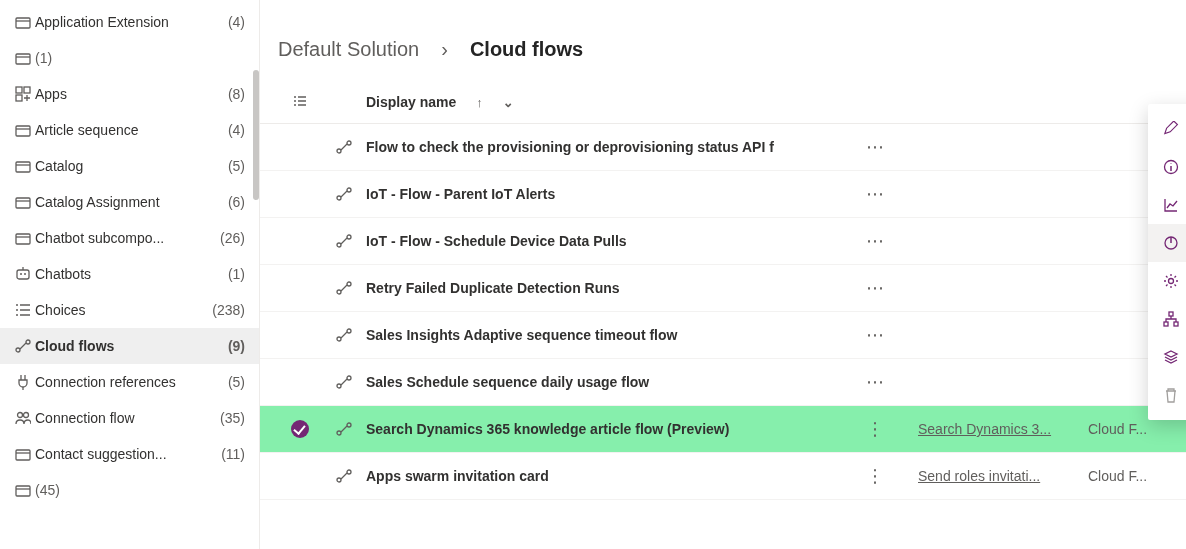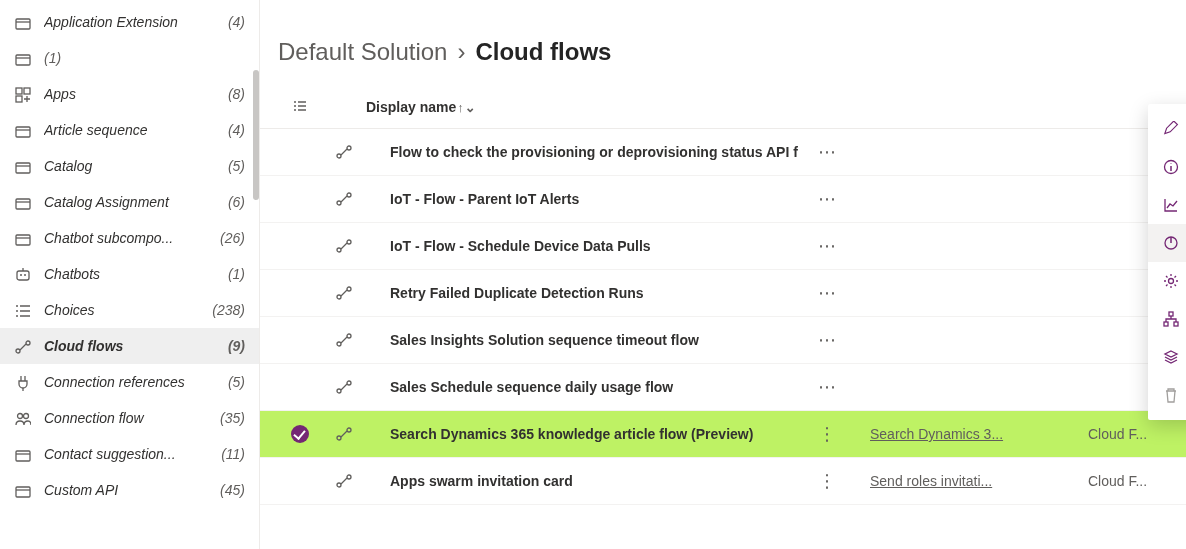"Application Extension" .sb-item { align-items: flex-end -> center; font-style: italic -> none; gap: 12px -> 3px }
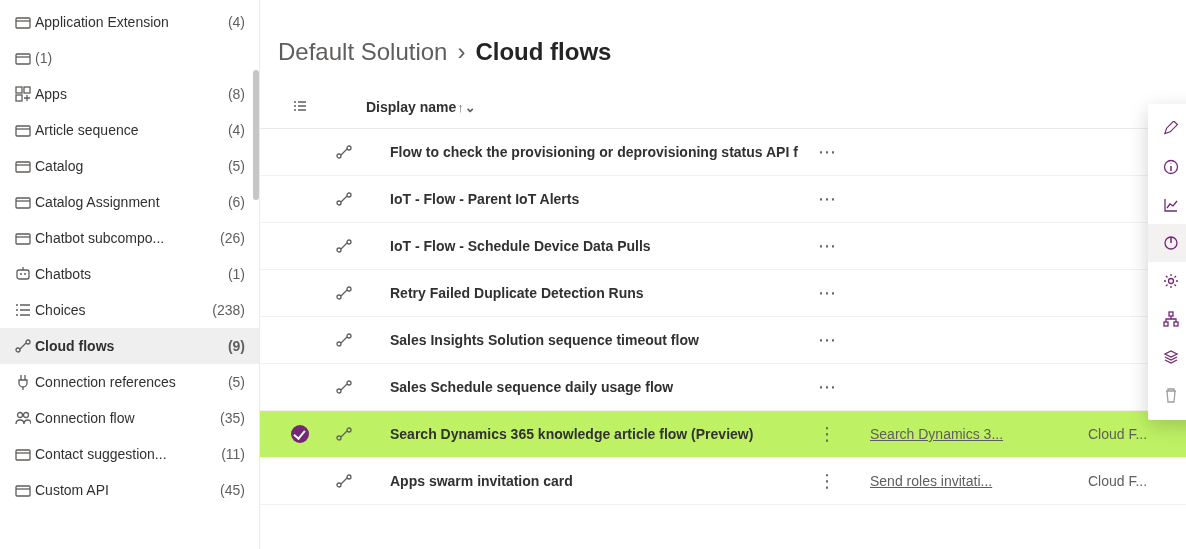"Default Solution" .breadcrumb { font-size: 24px -> 20px; gap: 10px -> 22px }
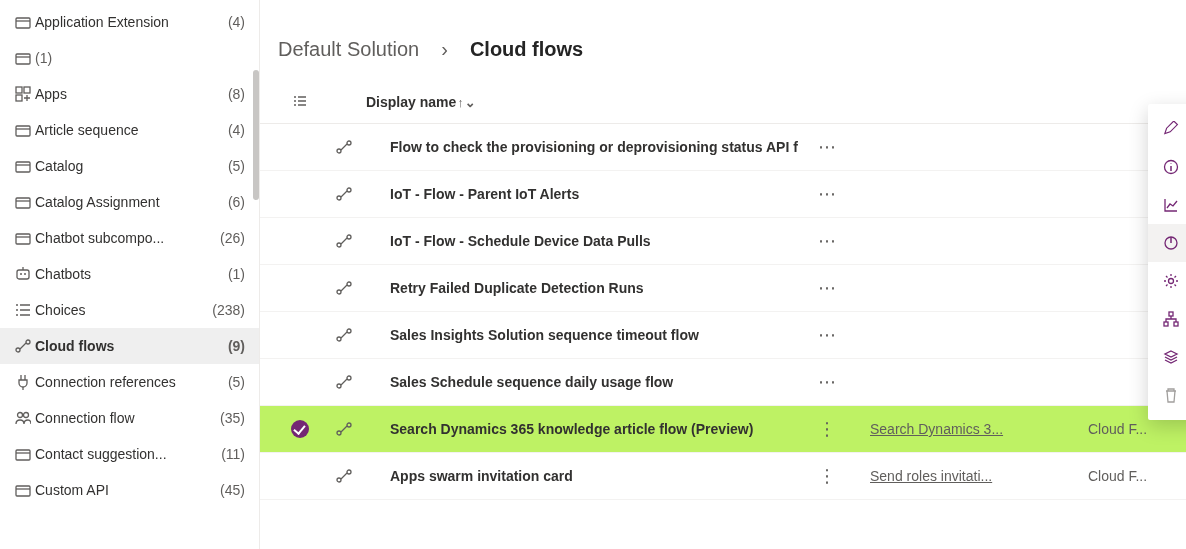"Display name" .col-name { gap: 1px -> 20px }
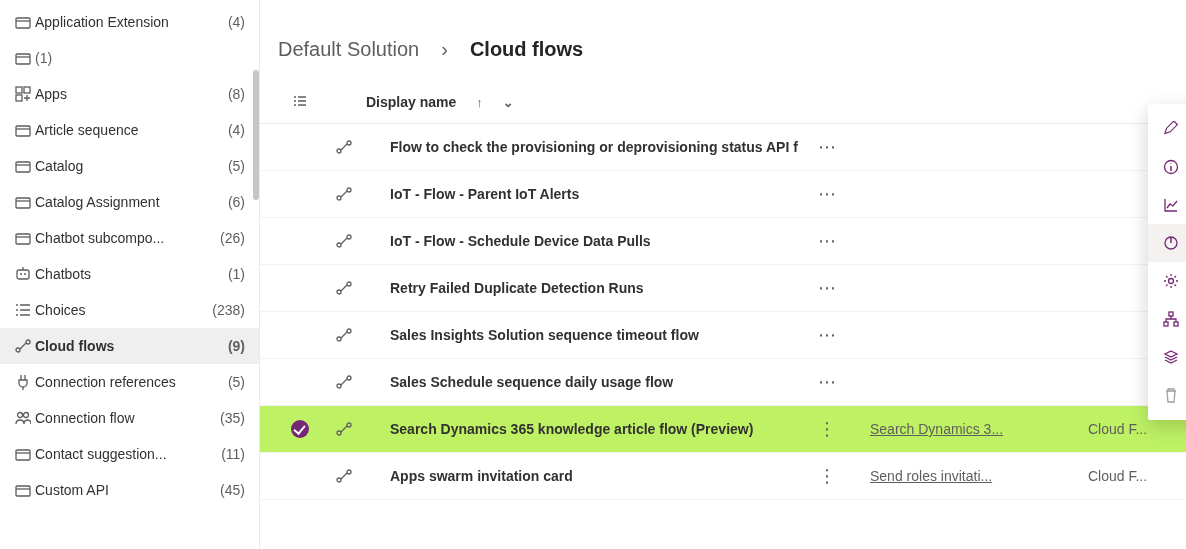"Flow to check the provisioning" .row .name-text { margin-left: 24px -> none }
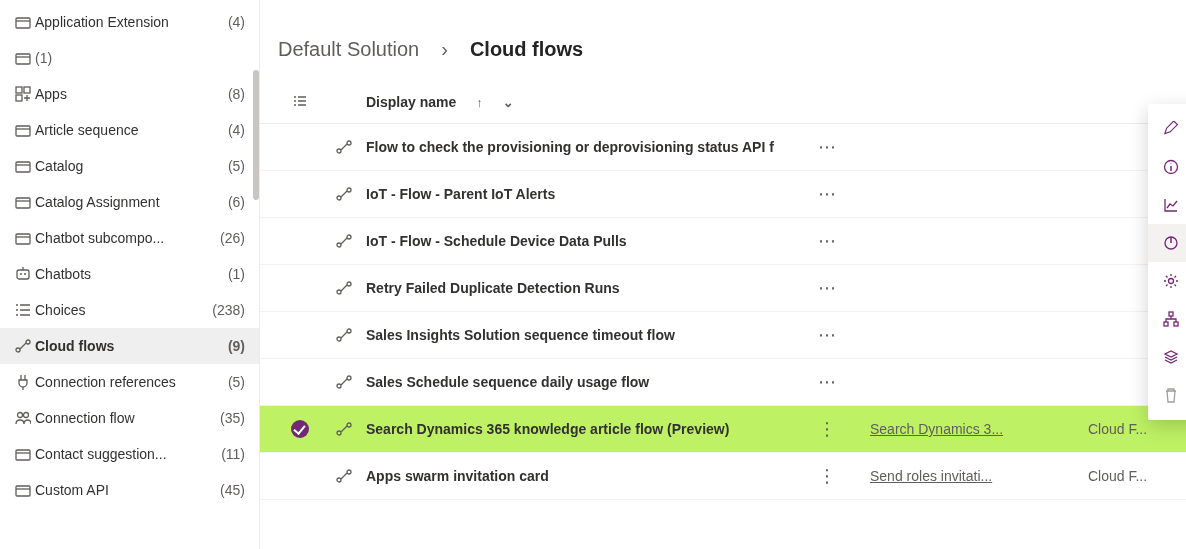"Sales Insights Solution sequence timeout" span.name-text { text: Solution -> Adaptive }
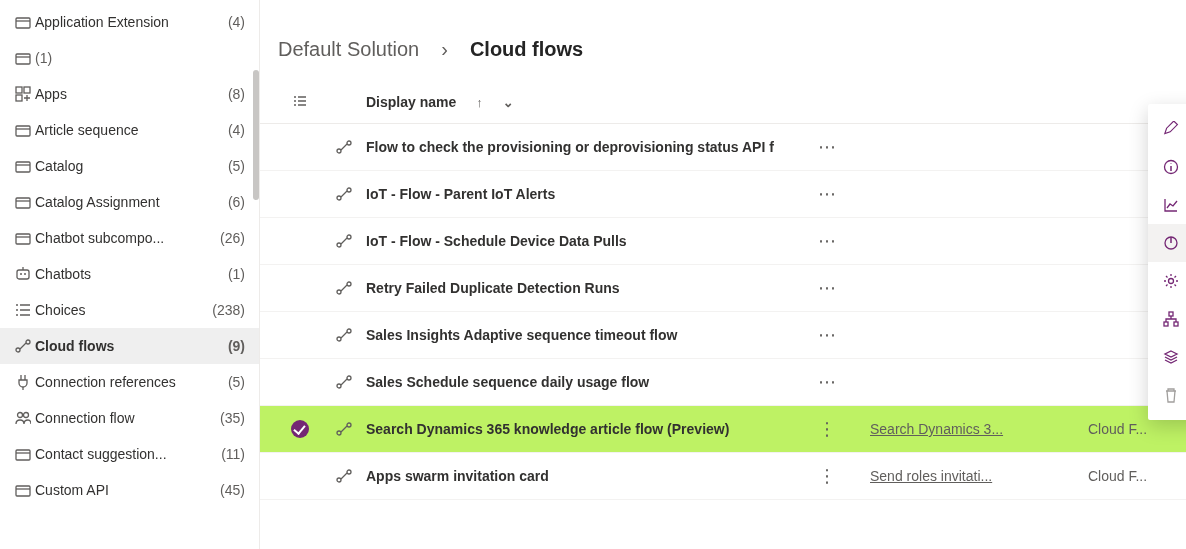"Search Dynamics 365 knowledge article" .row.selected { background: #bef264 -> #86efac }
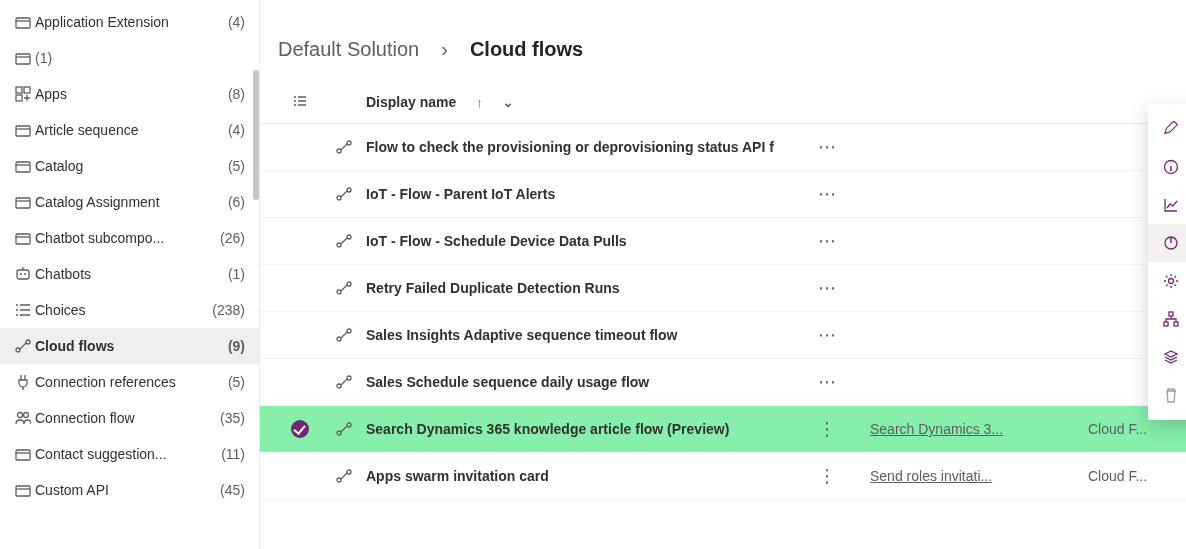"Cloud F..." .col-type { margin-left: 48px -> none }
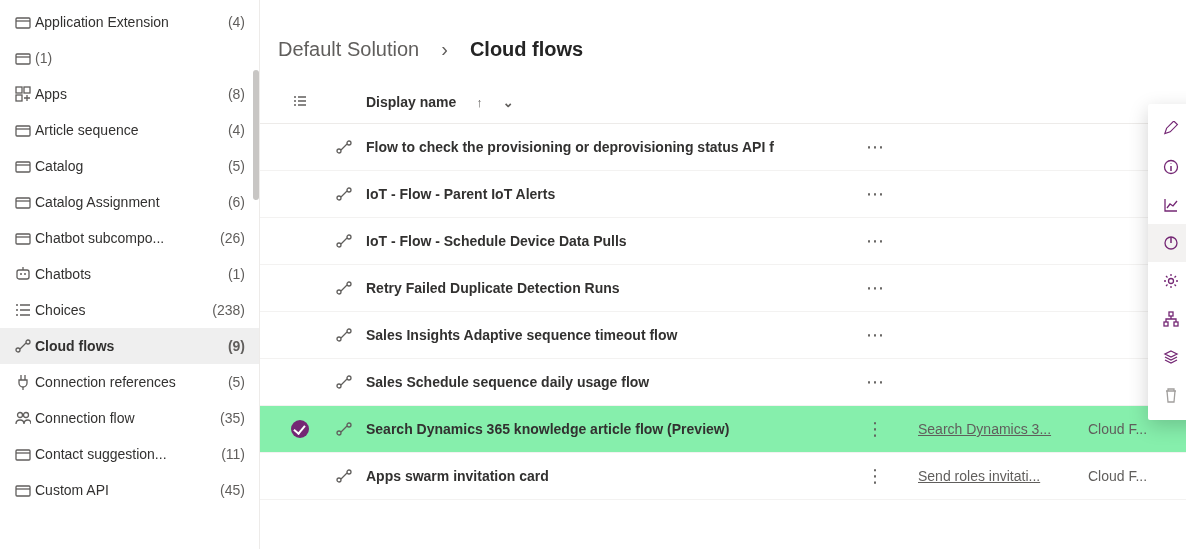"Custom API" span.sb-label { html: <span>Custom API</span> -> none }
